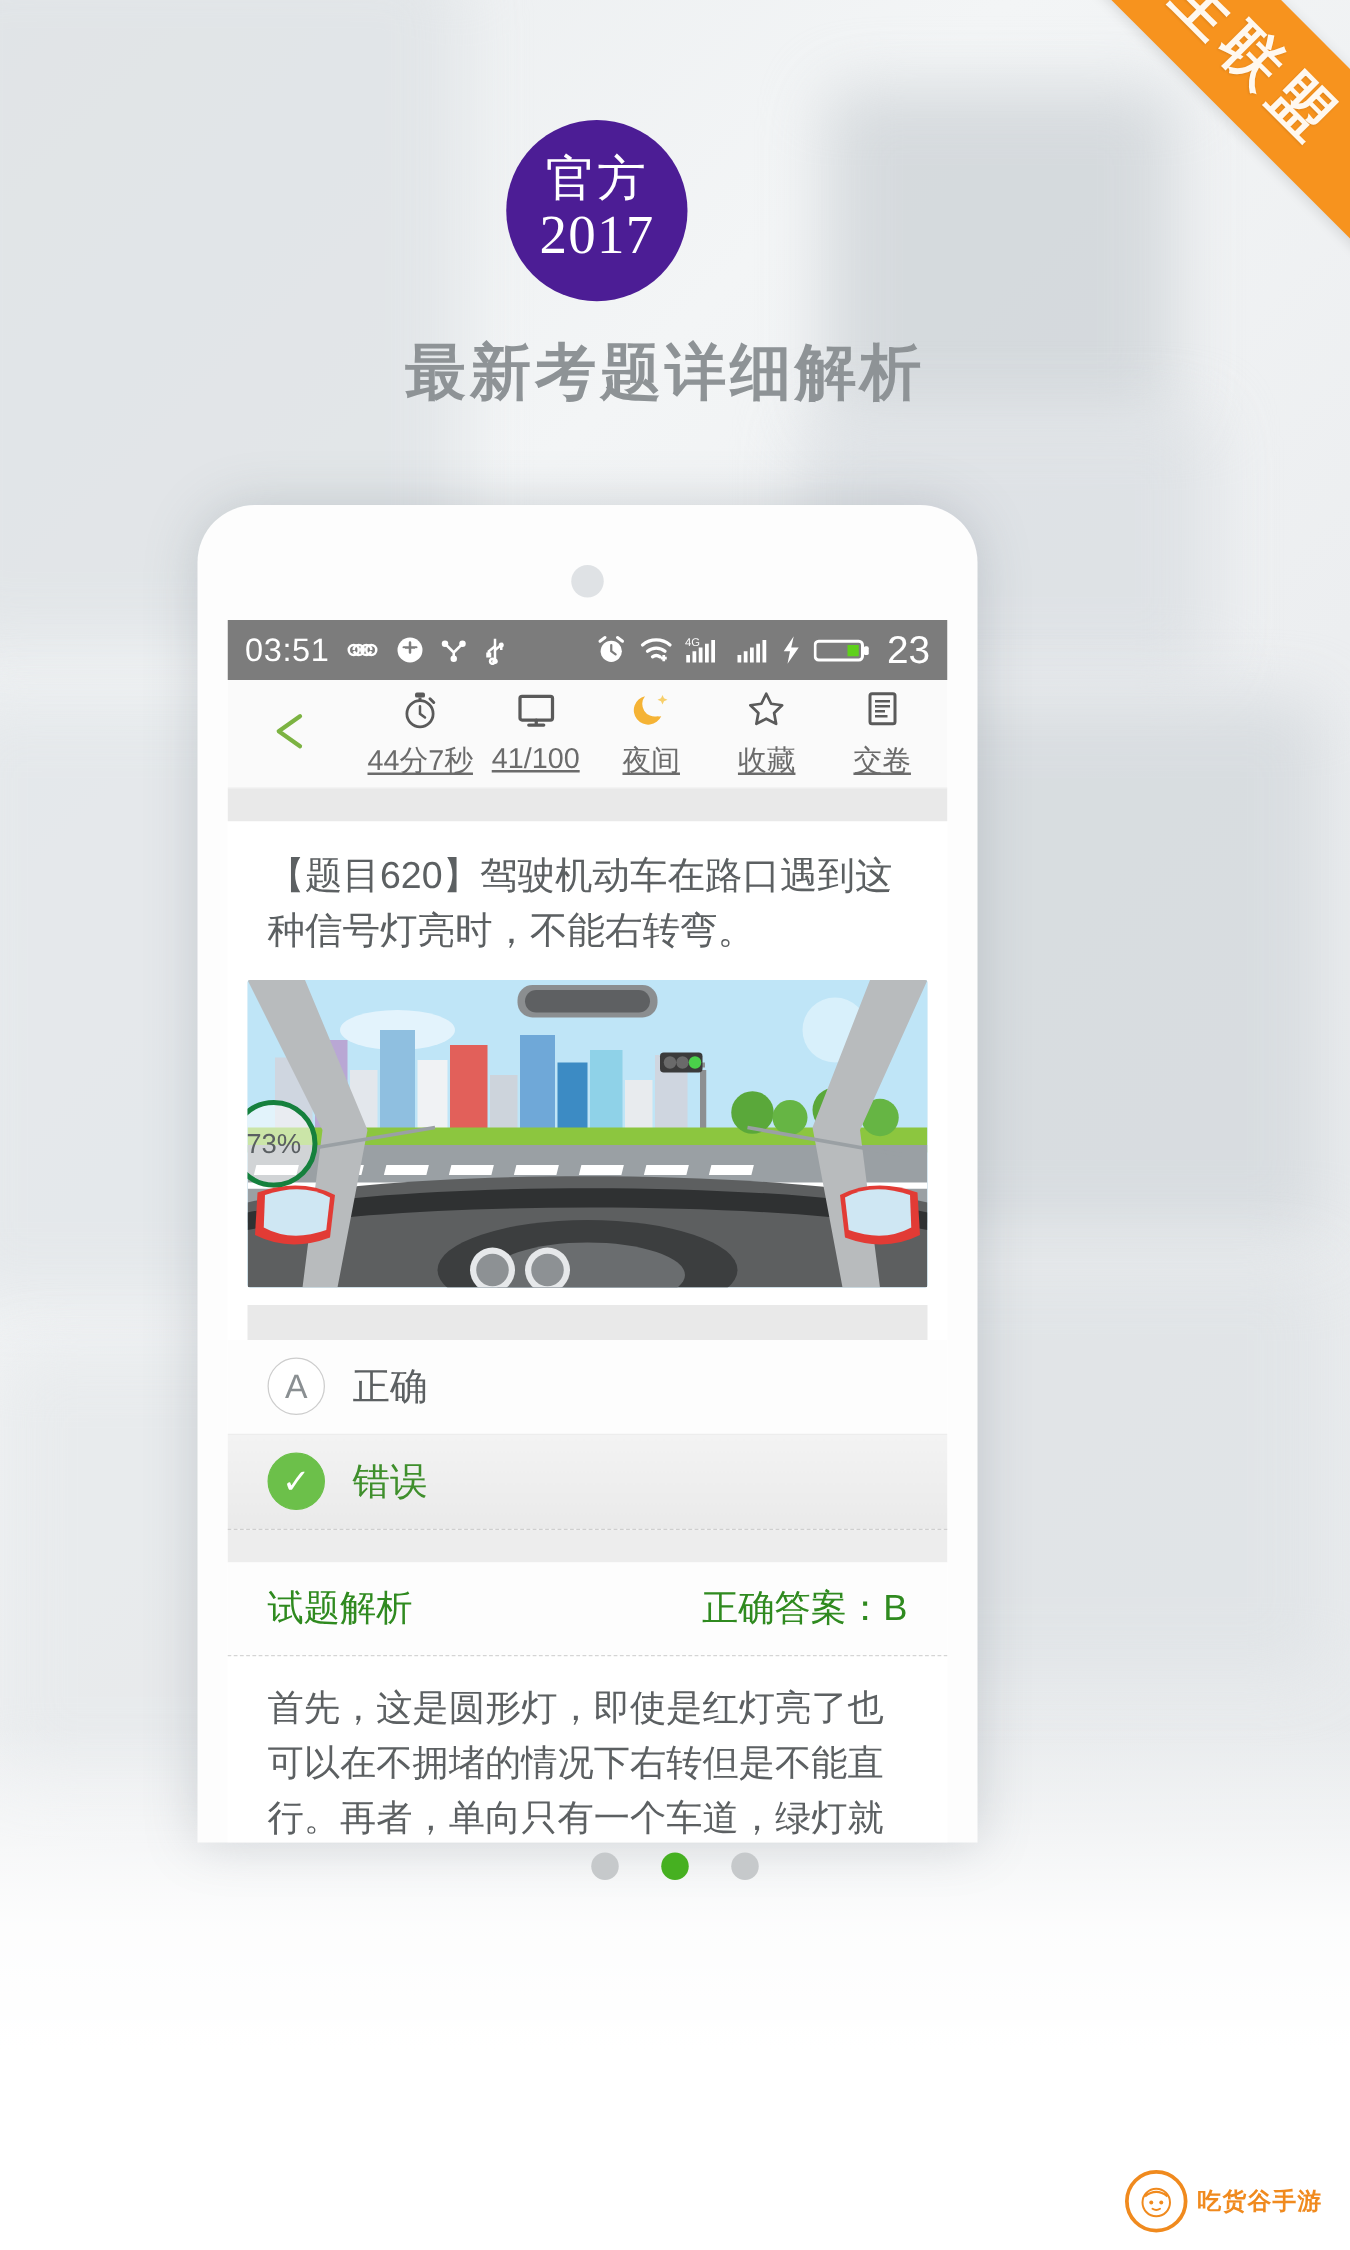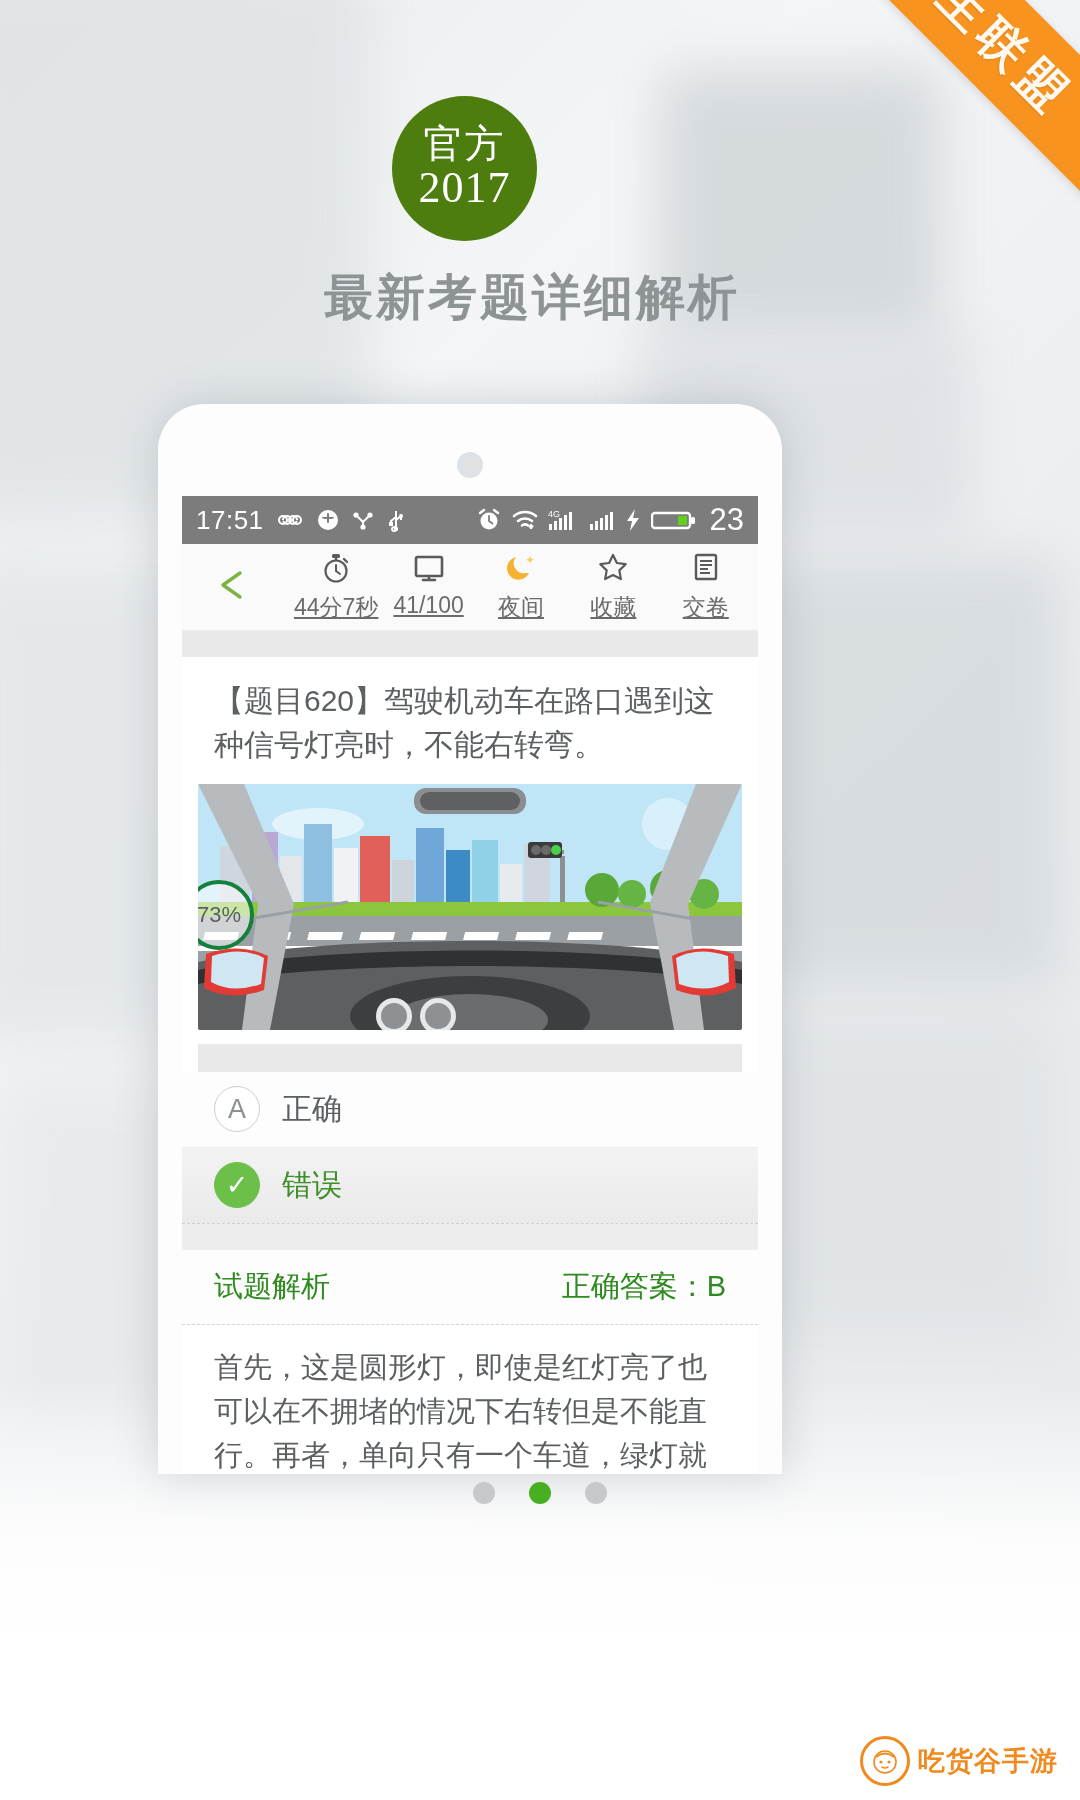"官方" .badge { background: #4d7c0f -> #4c1d95; left: 392px -> 405px }
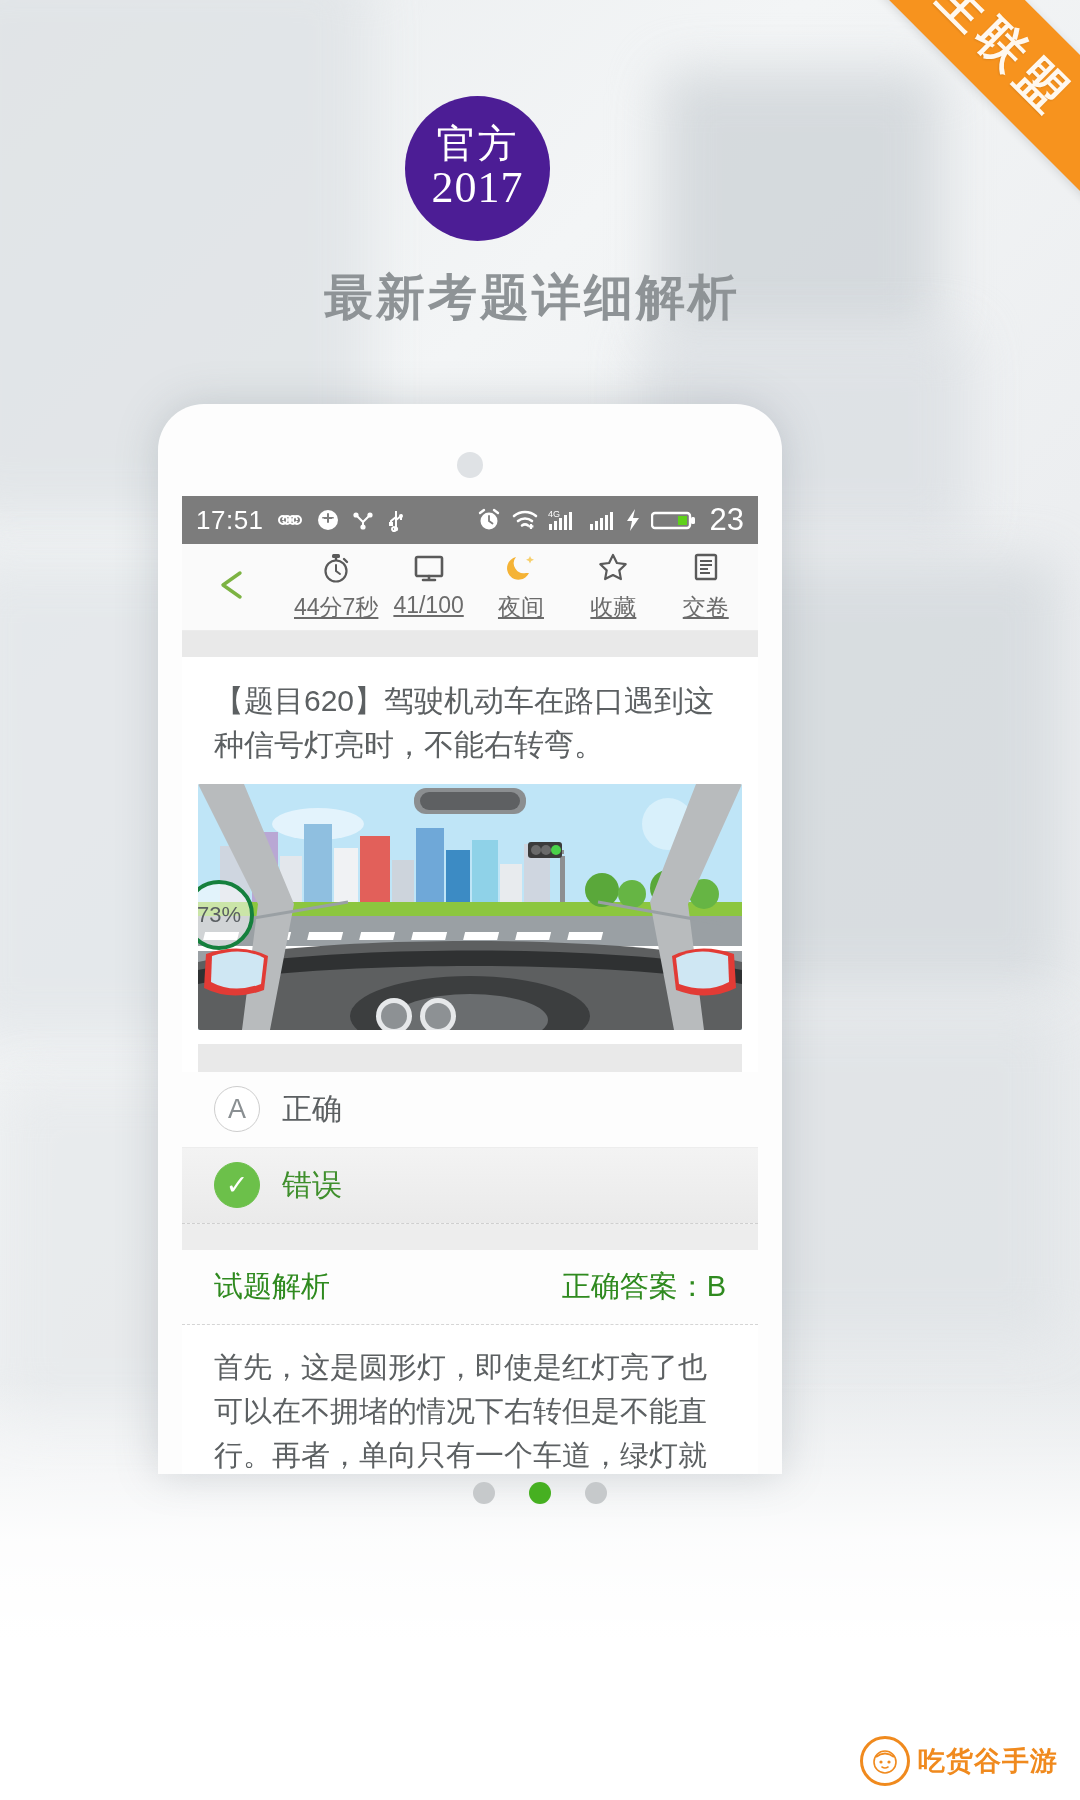"17:51" div.sb-time { text: 17:51 -> 03:51 }
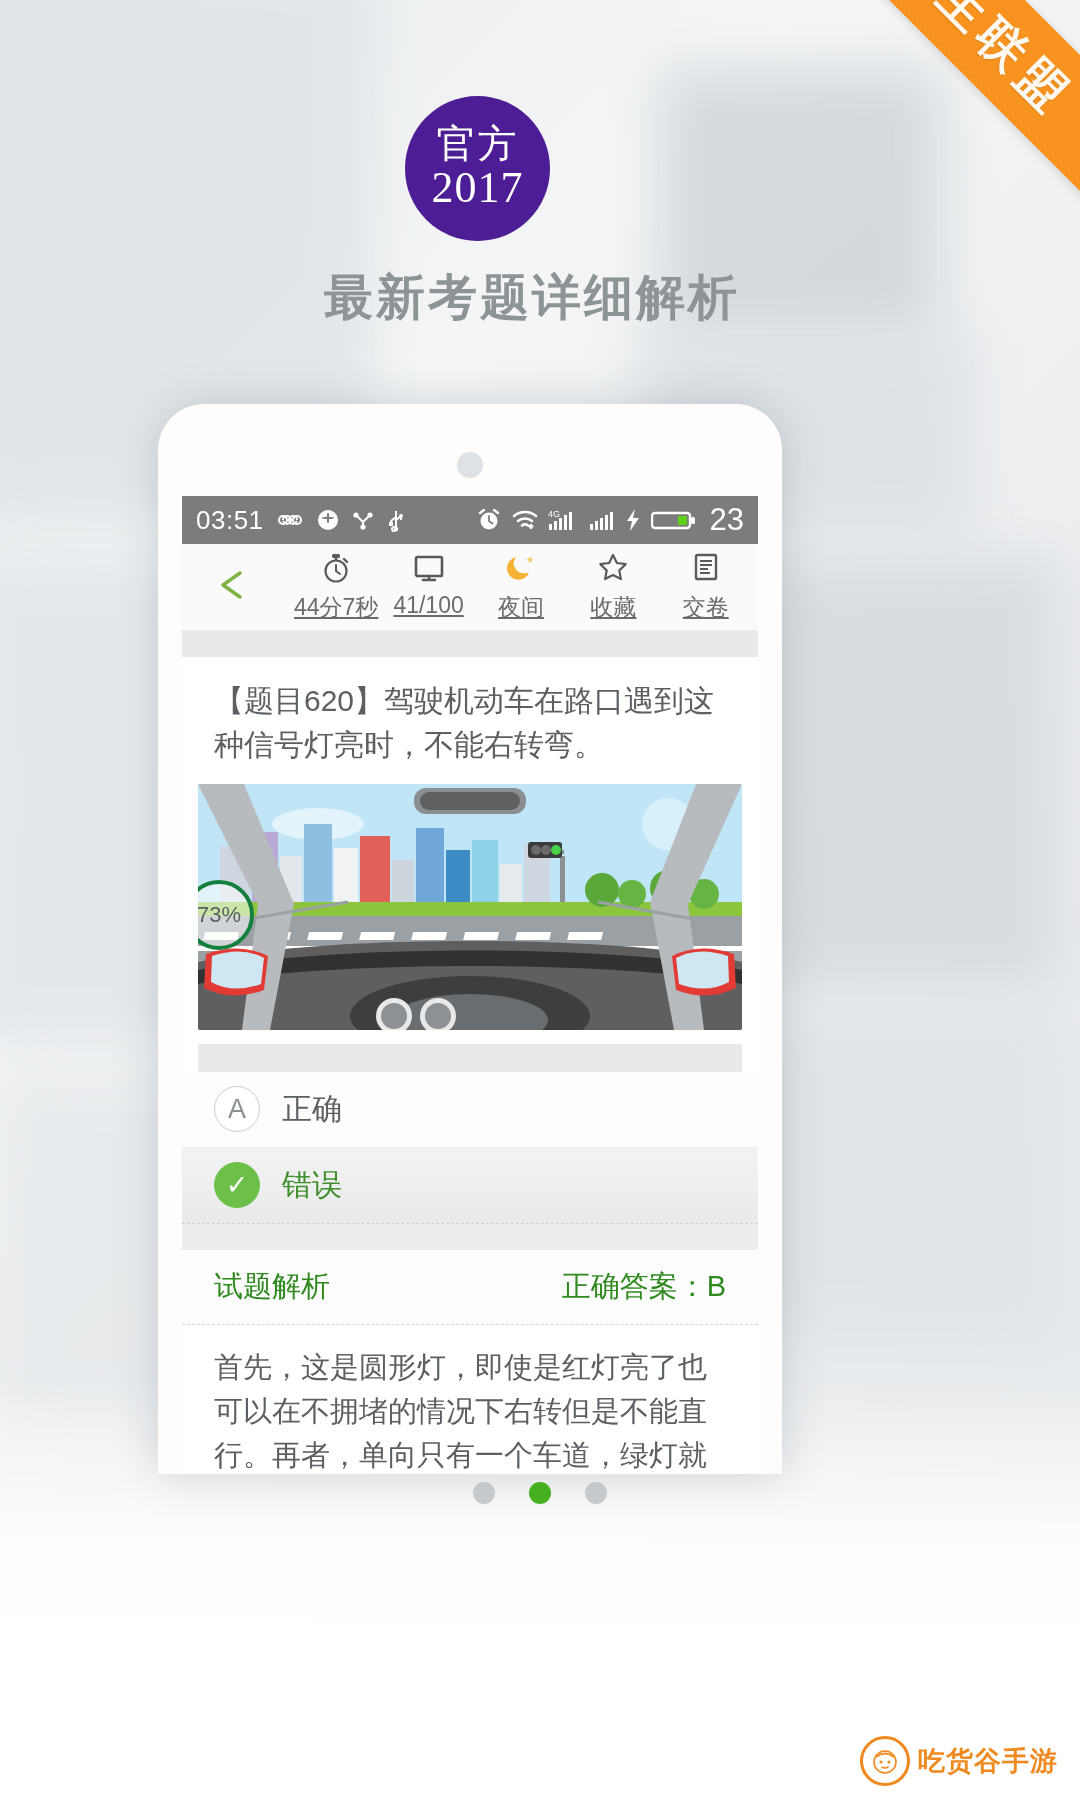"吃货谷手游" .wm-txt { font-size: 27px -> 19px }
